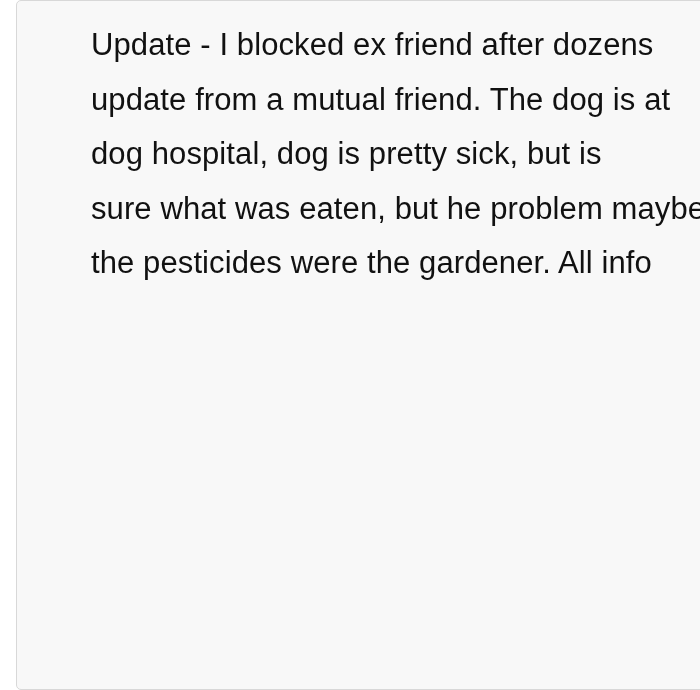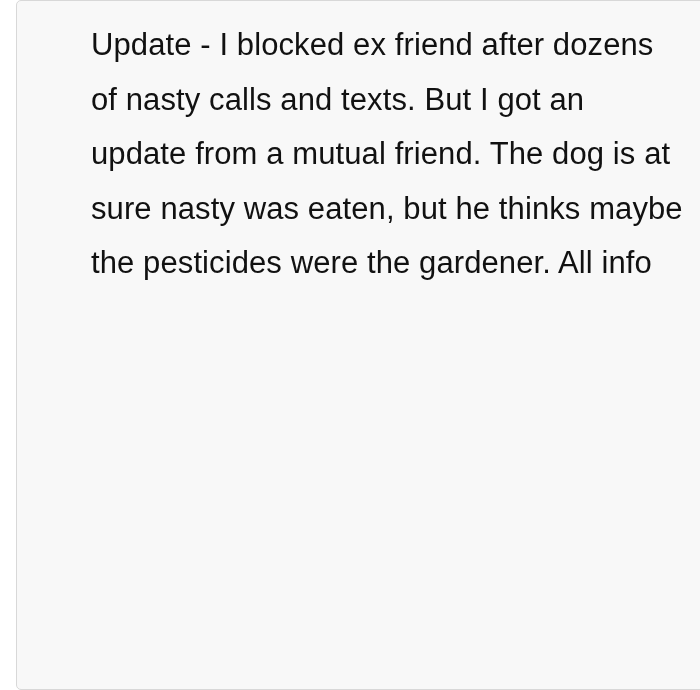"of nasty calls and texts." div.text-line { html: <div>of nasty calls and texts. But I got an</div> -> none }
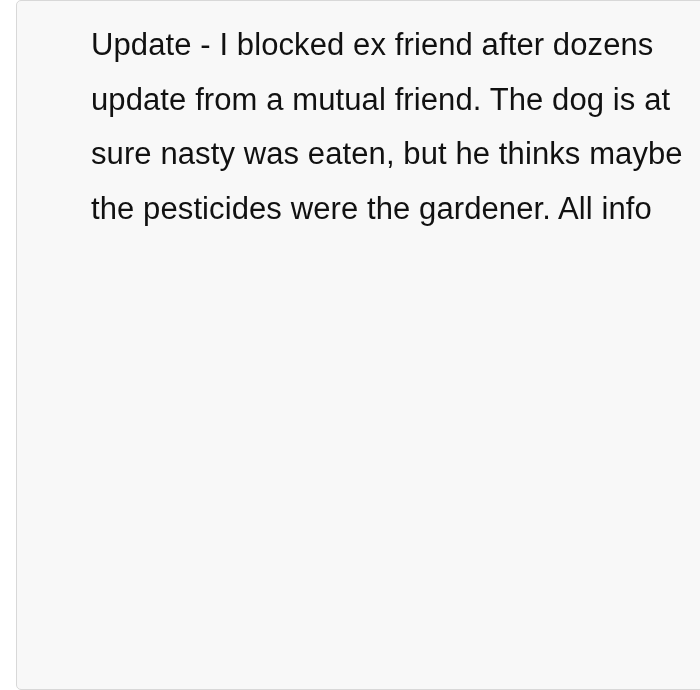"dog hospital, dog is pretty" div.text-line { html: none -> <div>dog hospital, dog is pretty sick, but is</div> }
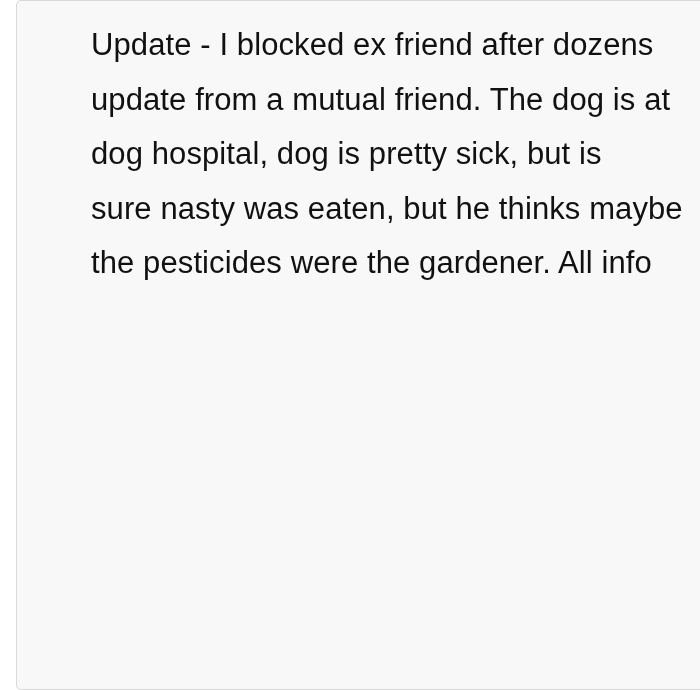"sure nasty was eaten, but" div.text-line { text: nasty was eaten, but he thinks -> what was eaten, but he problem }
